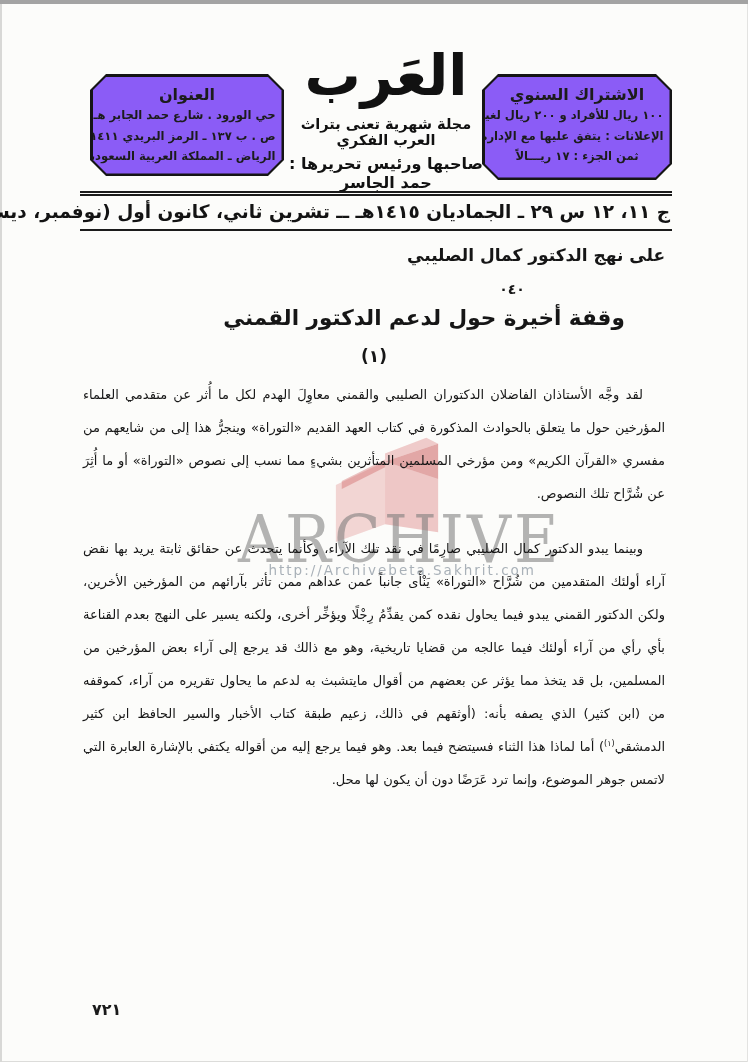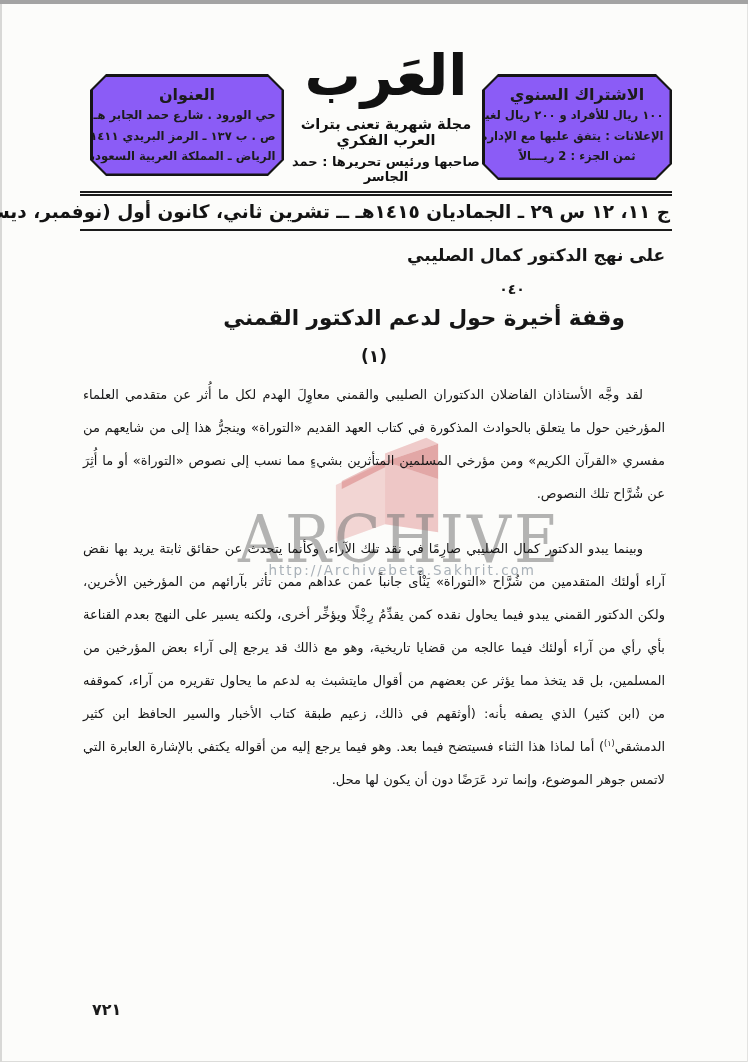"صاحبها ورئيس تحريرها : حمد" .logo-tag2 { font-size: 13px -> 16px }
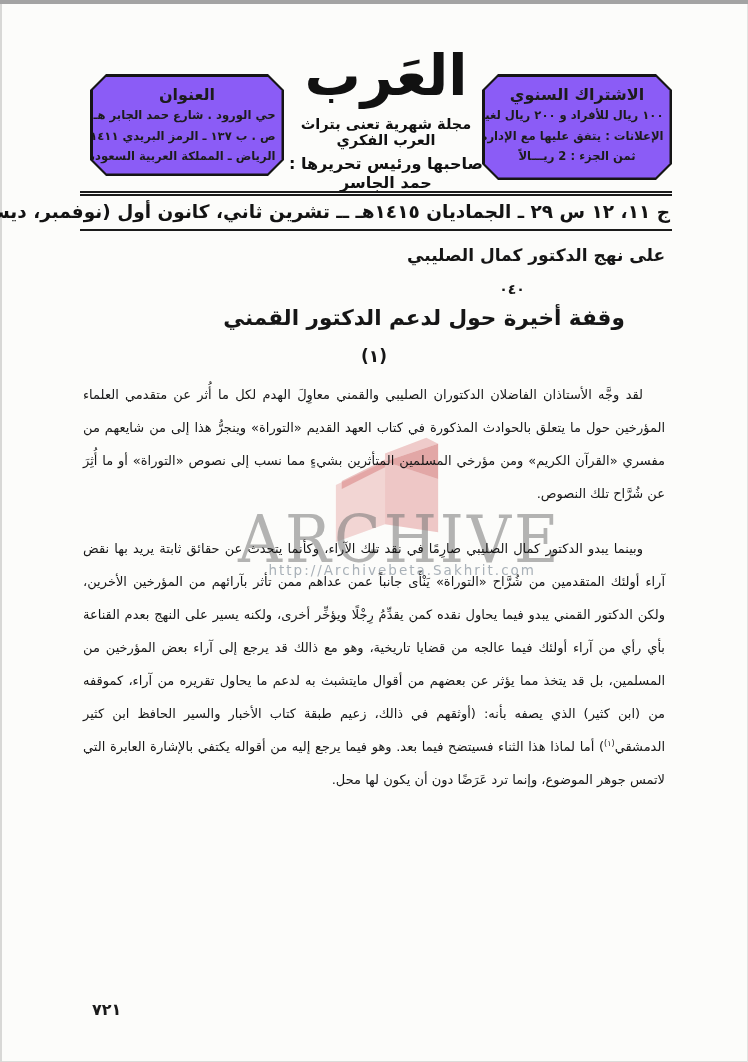"ثمن الجزء : 2 ريـــالاً" div.box-line { text: 2 -> ١٧ }
